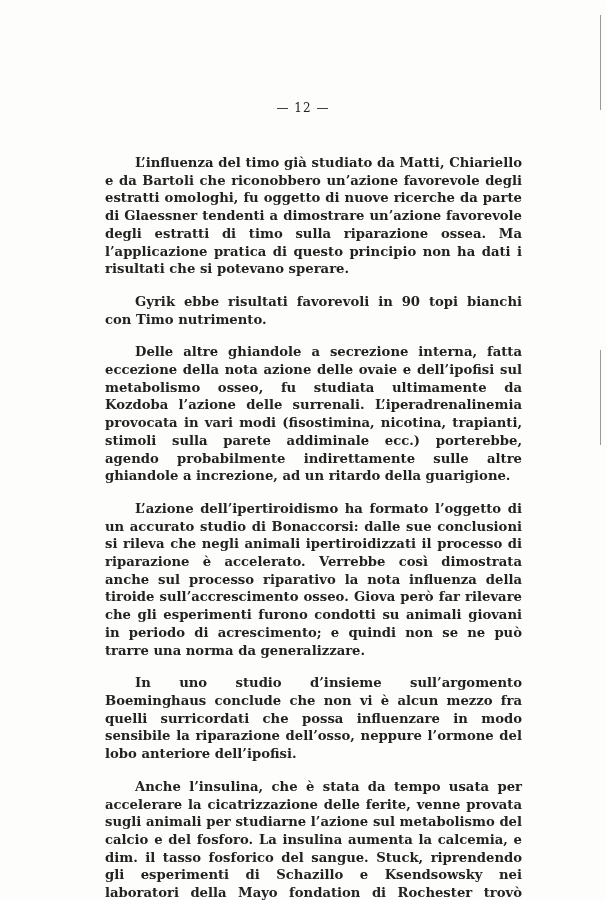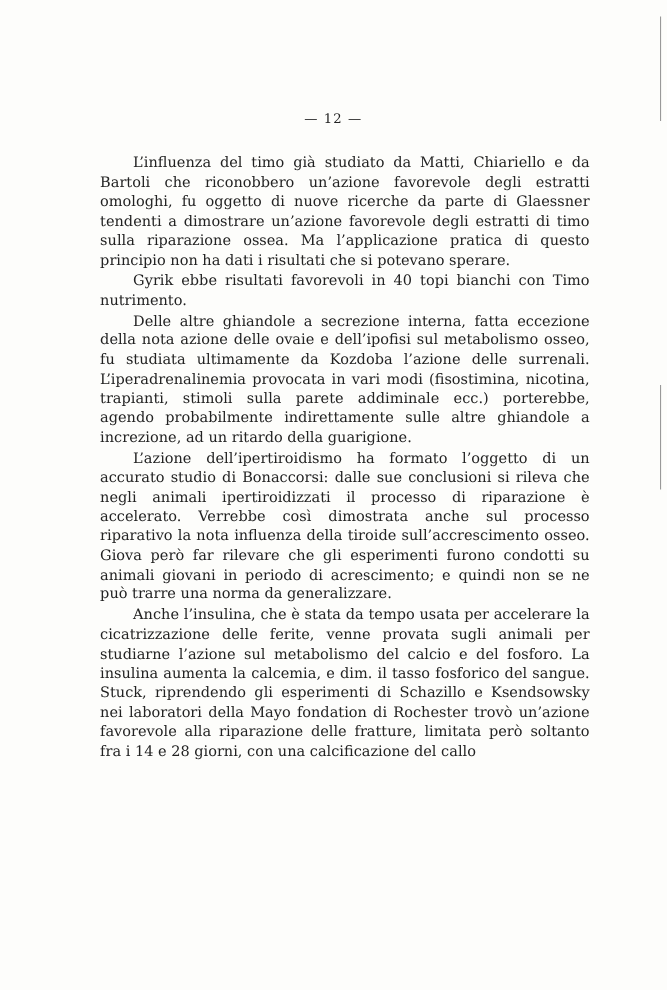"L’influenza del timo già studiato" .para { font-weight: none -> bold; margin: 1px -> 15px }
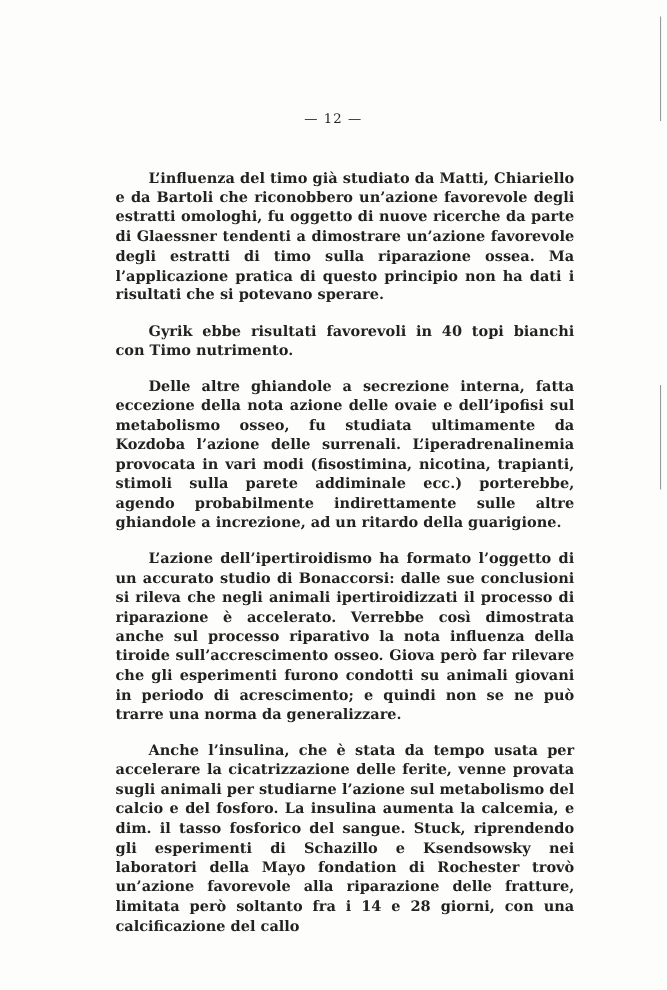"Gyrik ebbe risultati favorevoli in" p.para { text: 40 -> 90 }
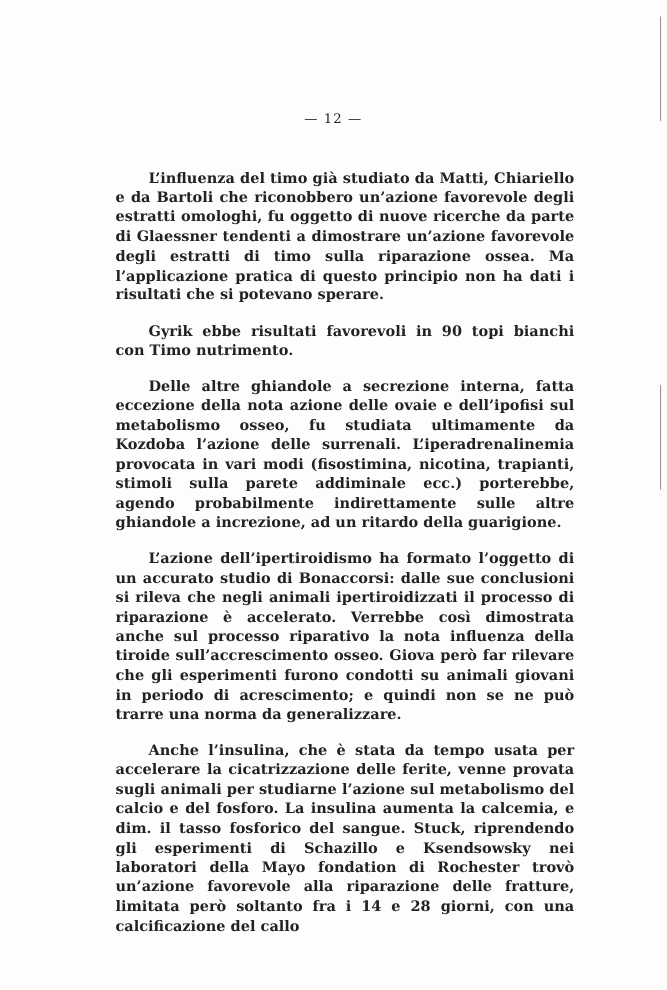"In uno studio d’insieme sull’argomento" p.para { html: none -> <p>In uno studio d’insieme sull’argomento Boeminghaus conclude che non vi è alcun mezzo fra quelli surricordati che possa influenzare in modo sensibile la riparazione dell’osso, neppure l’ormone del lobo anteriore dell’ipofisi.</p> }
